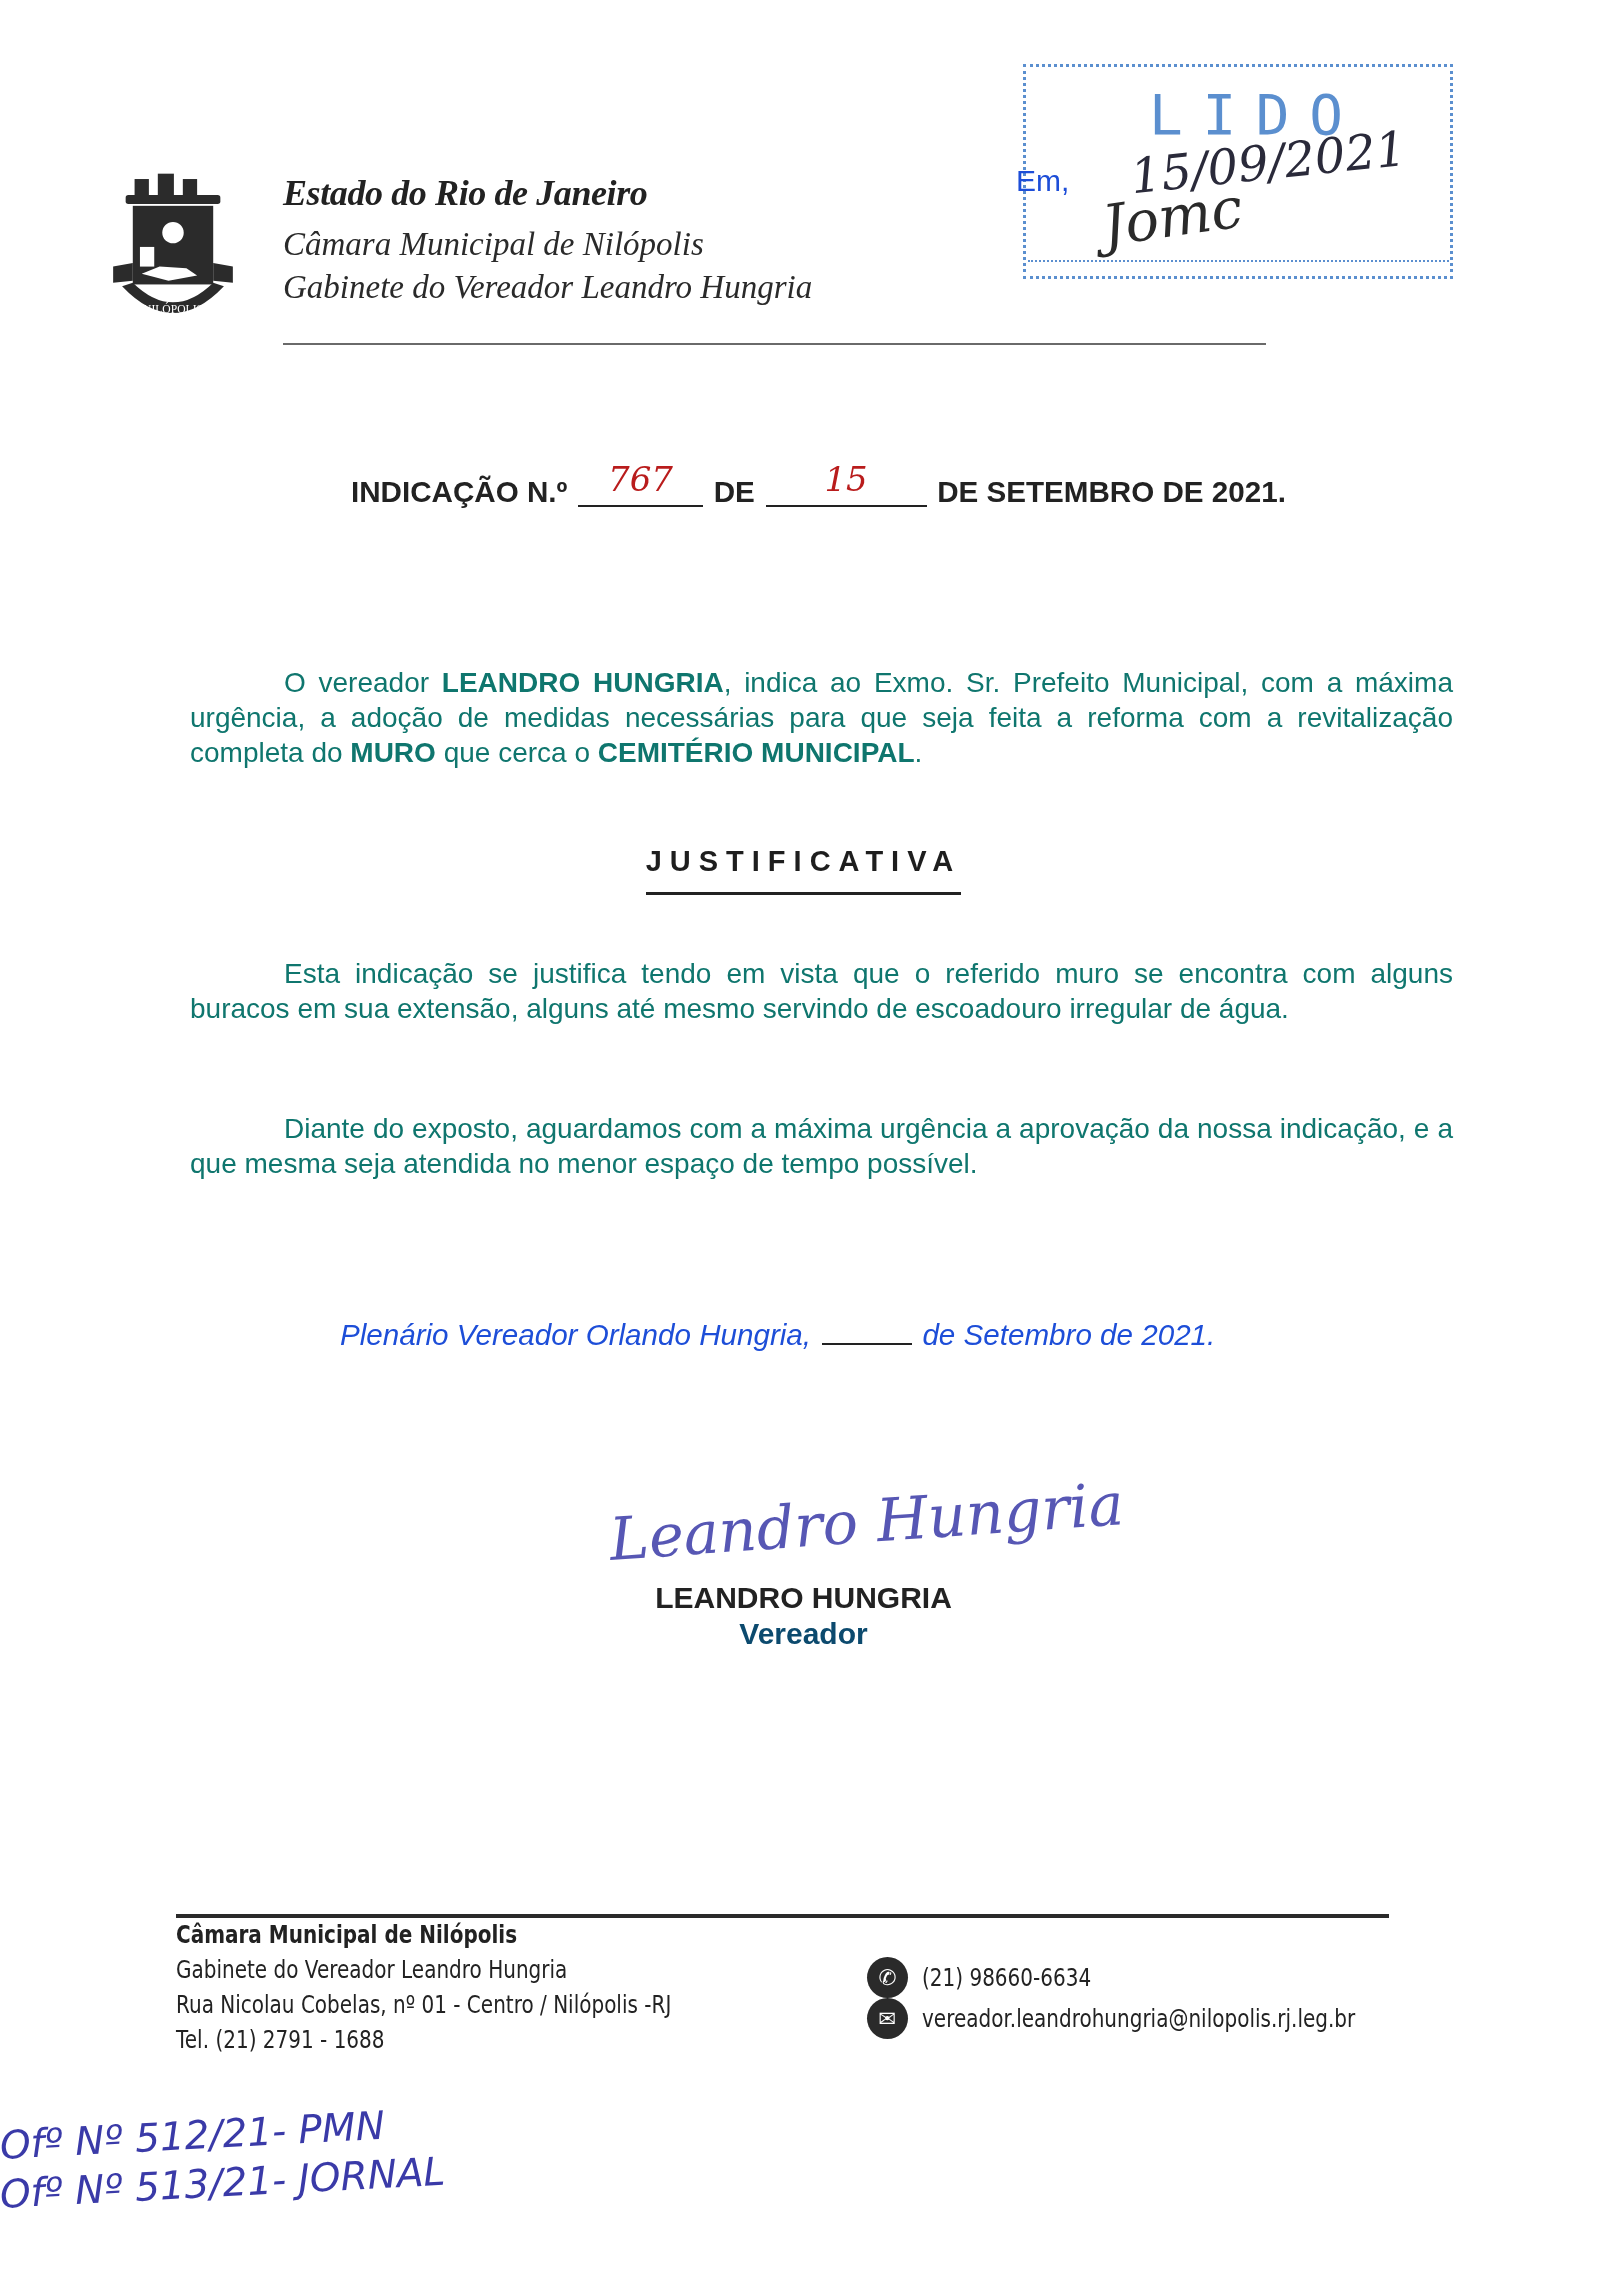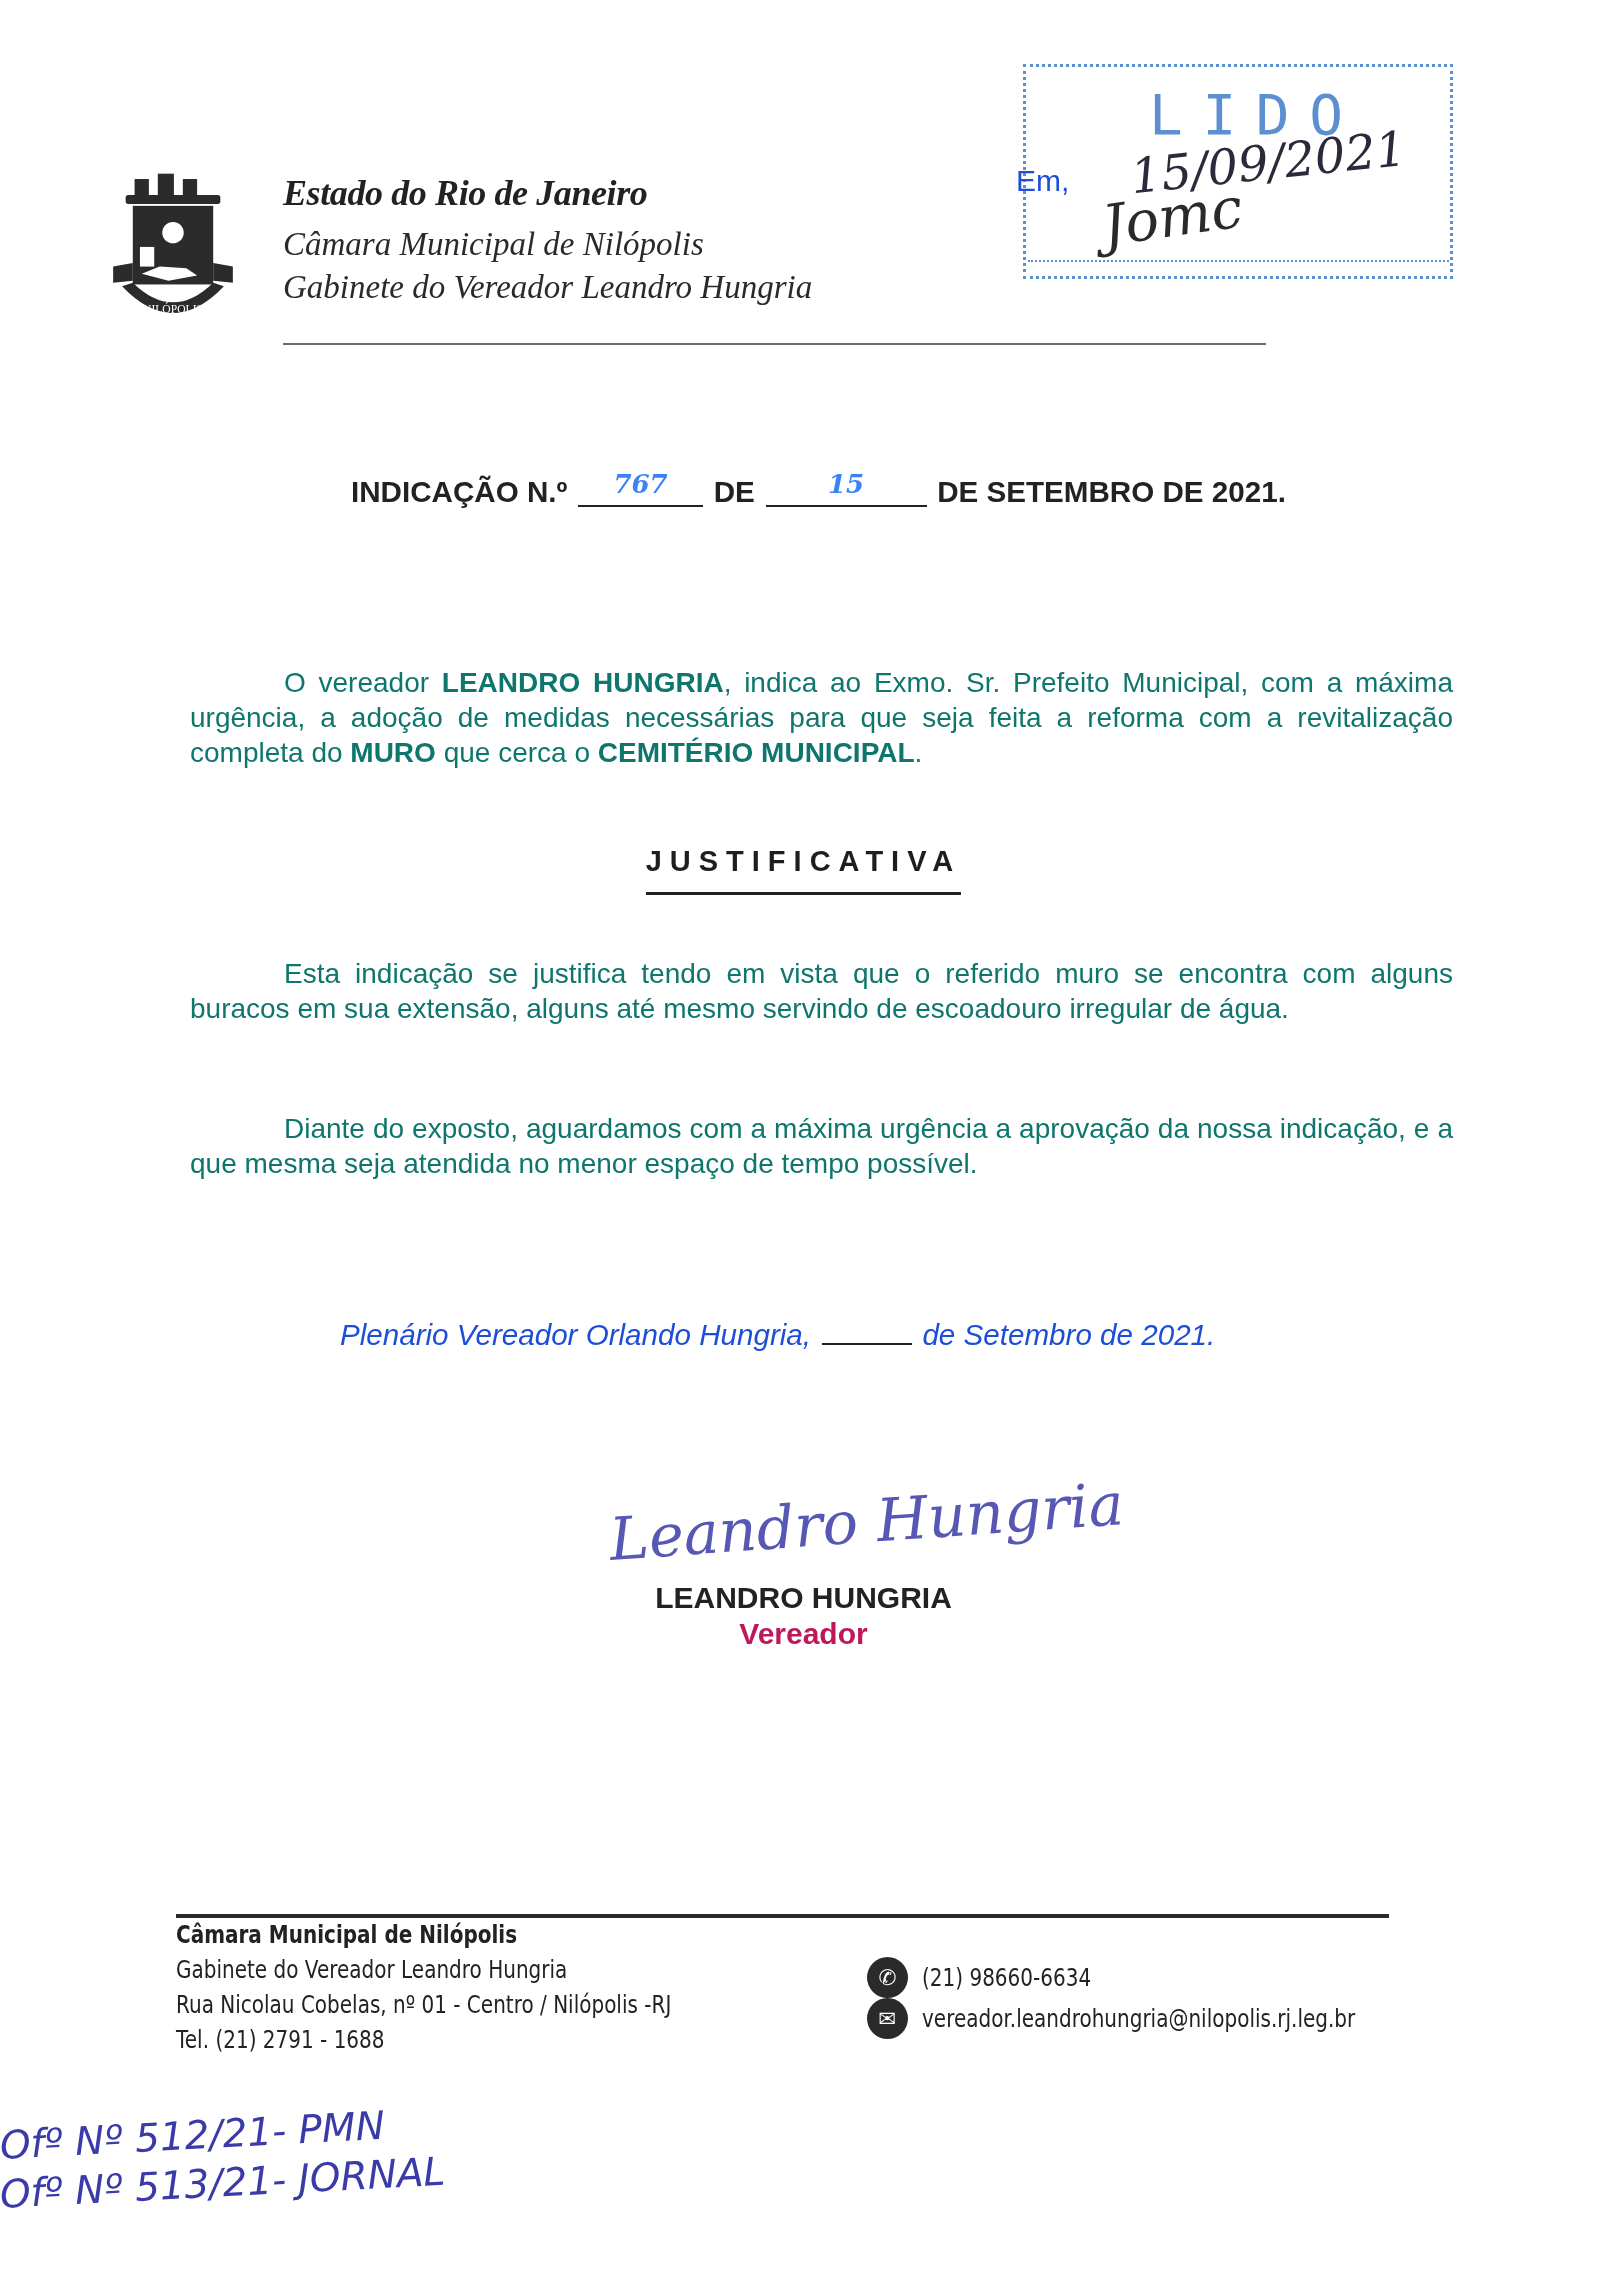"767" .hand { color: #3b82f6 -> #b91c1c; font-size: 26px -> 34px; font-weight: bold -> normal }
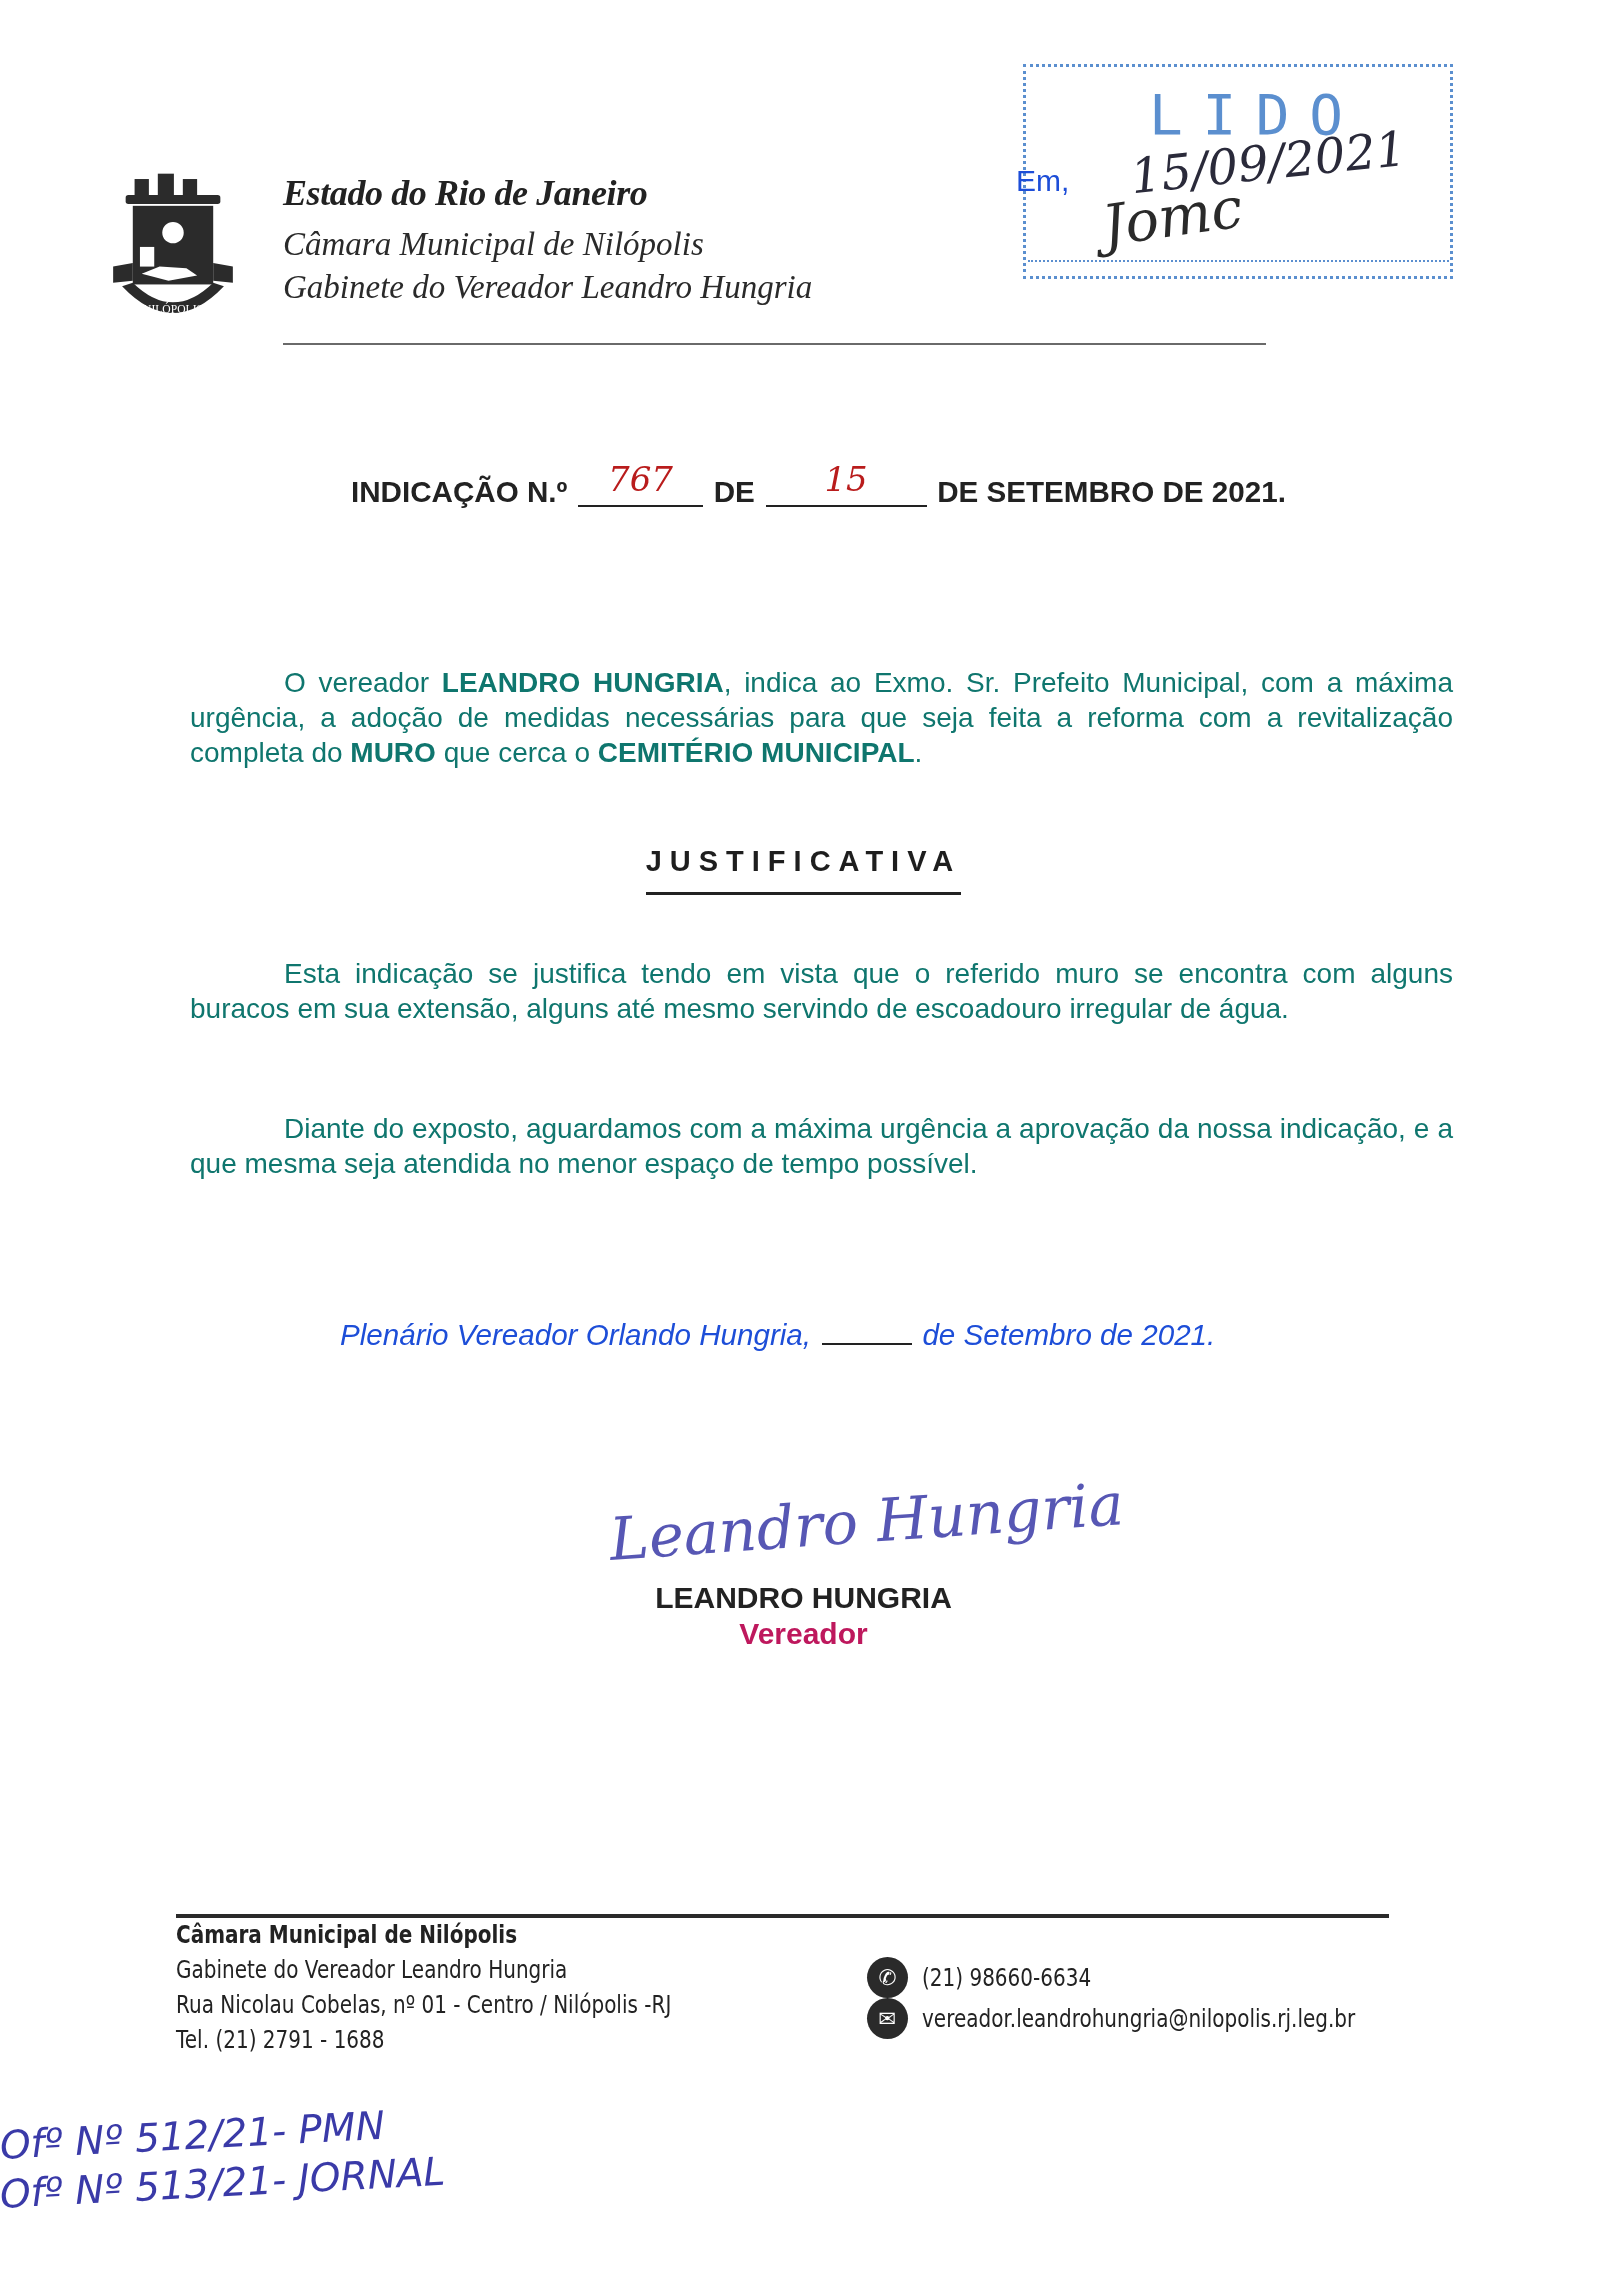"Vereador" .sig-role { color: #be185d -> #0c4a6e }
